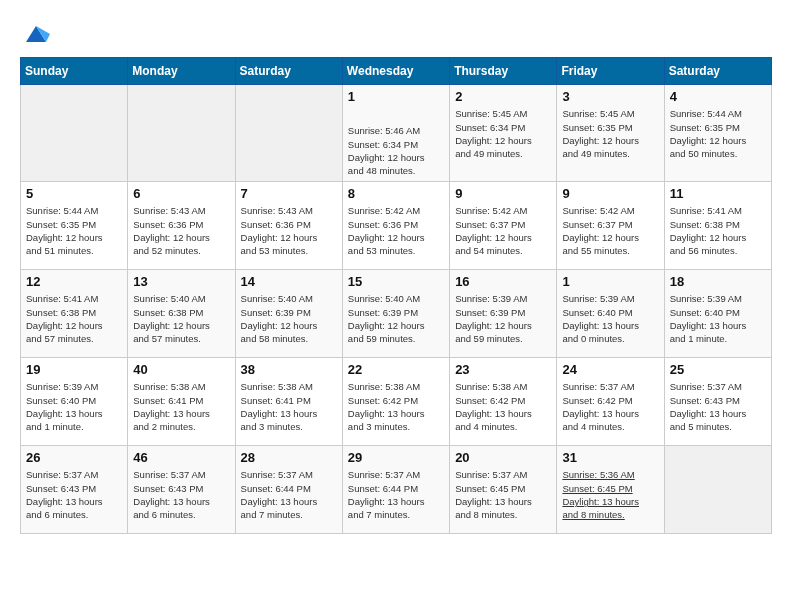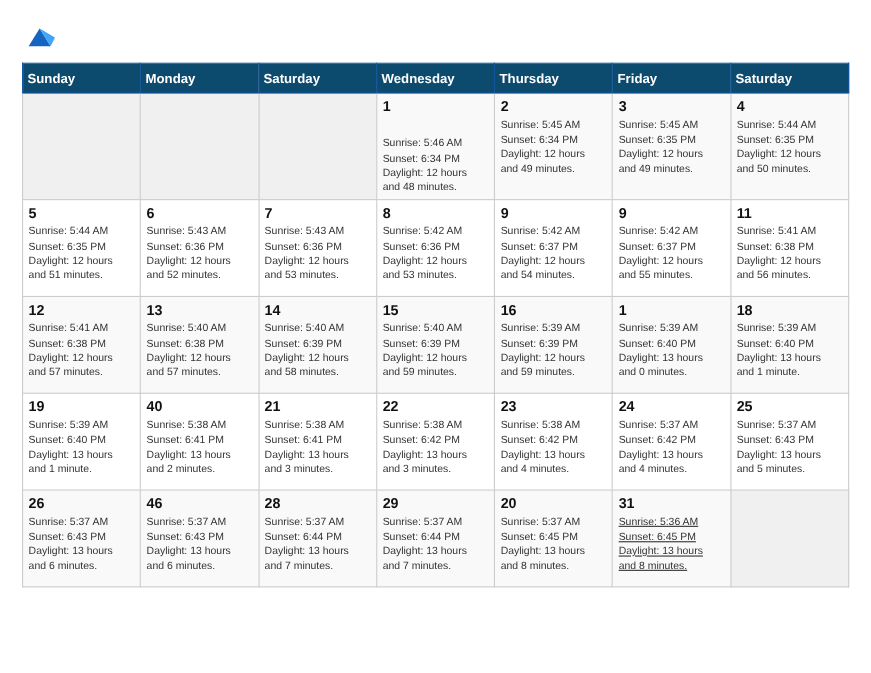"Sunday" thead tr th { background: #0c4a6e -> #0369a1 }
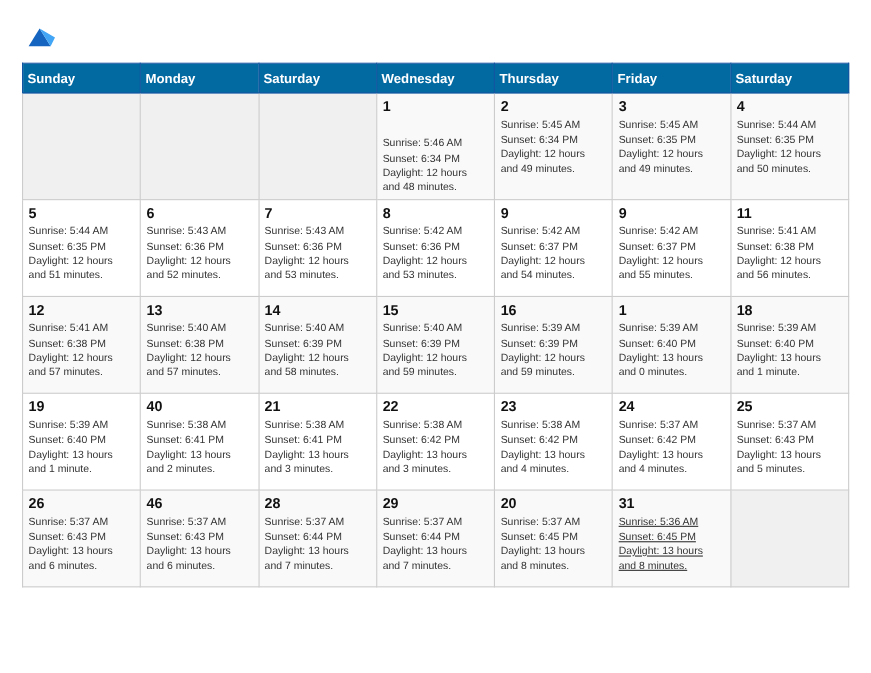"21" div.day-number { text: 21 -> 38 }
